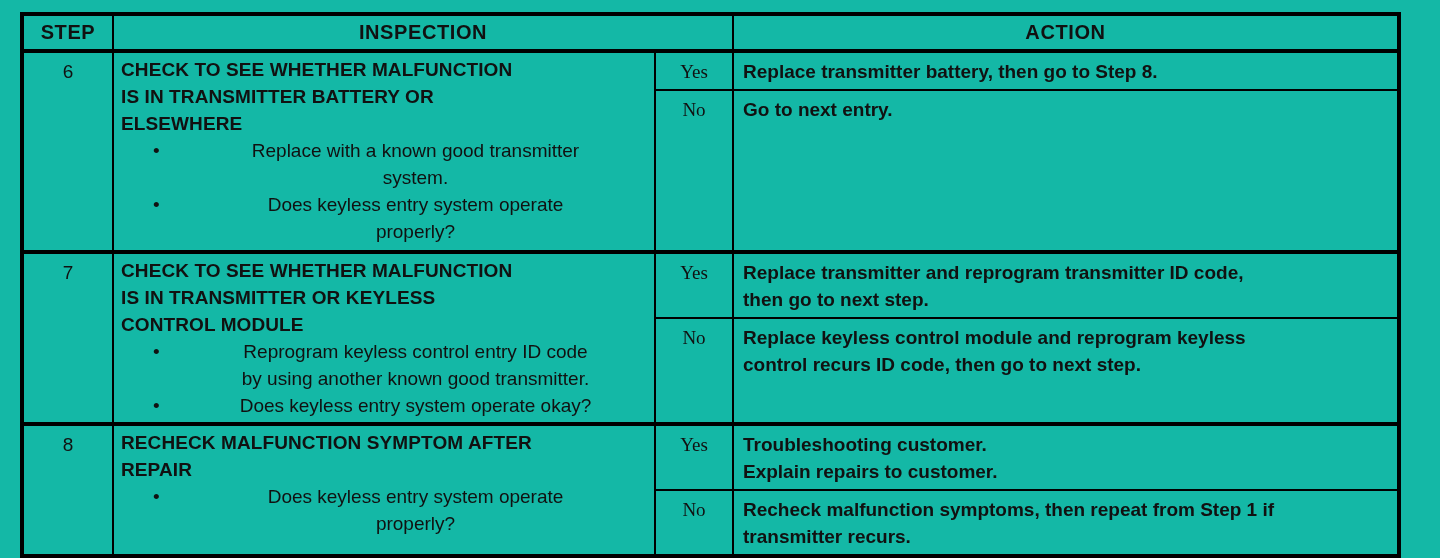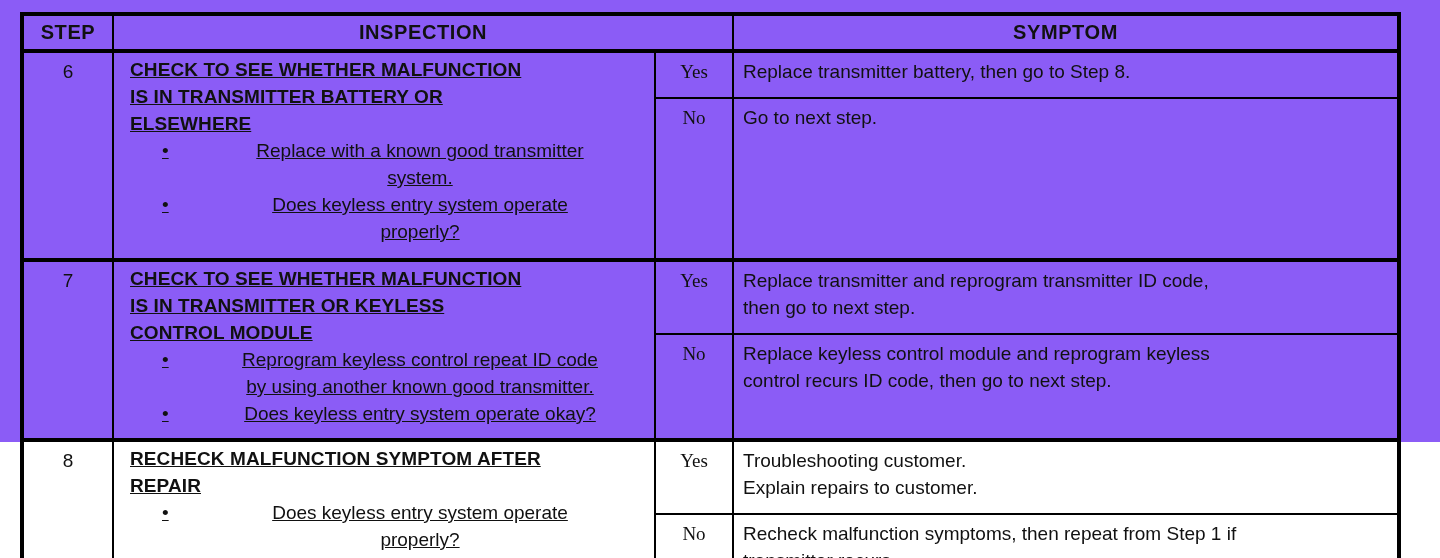"STEP" .sheet { background: #8b5cf6 -> #14b8a6; height: 442px -> 558px }
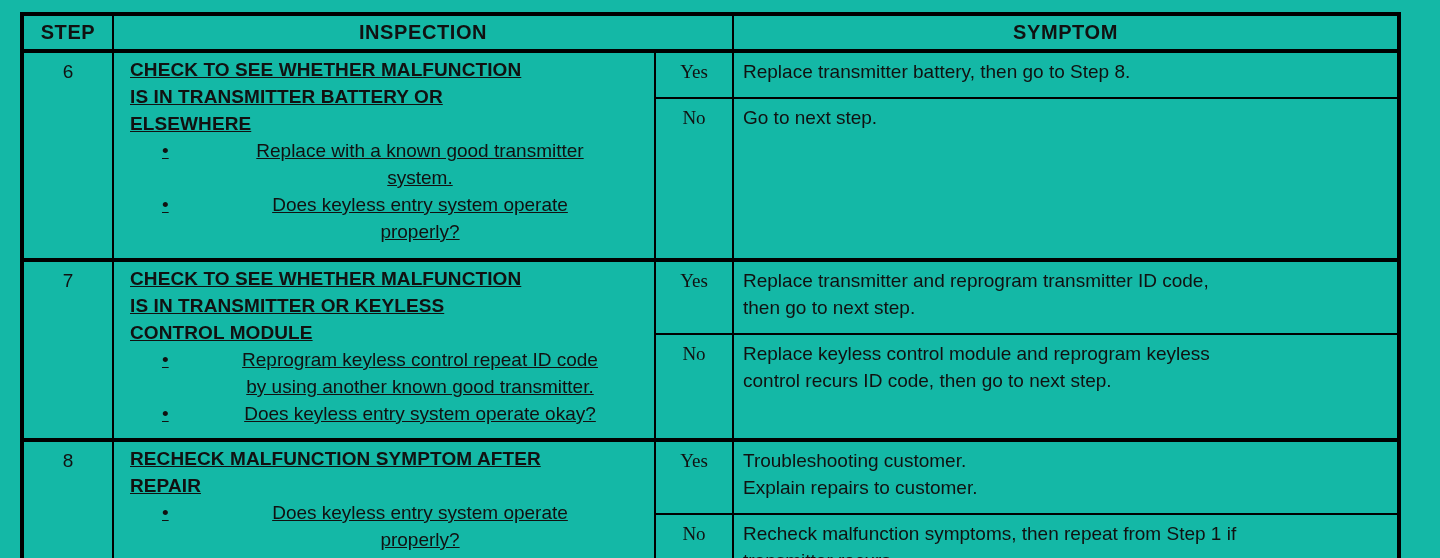"SYMPTOM" th { text: SYMPTOM -> ACTION }
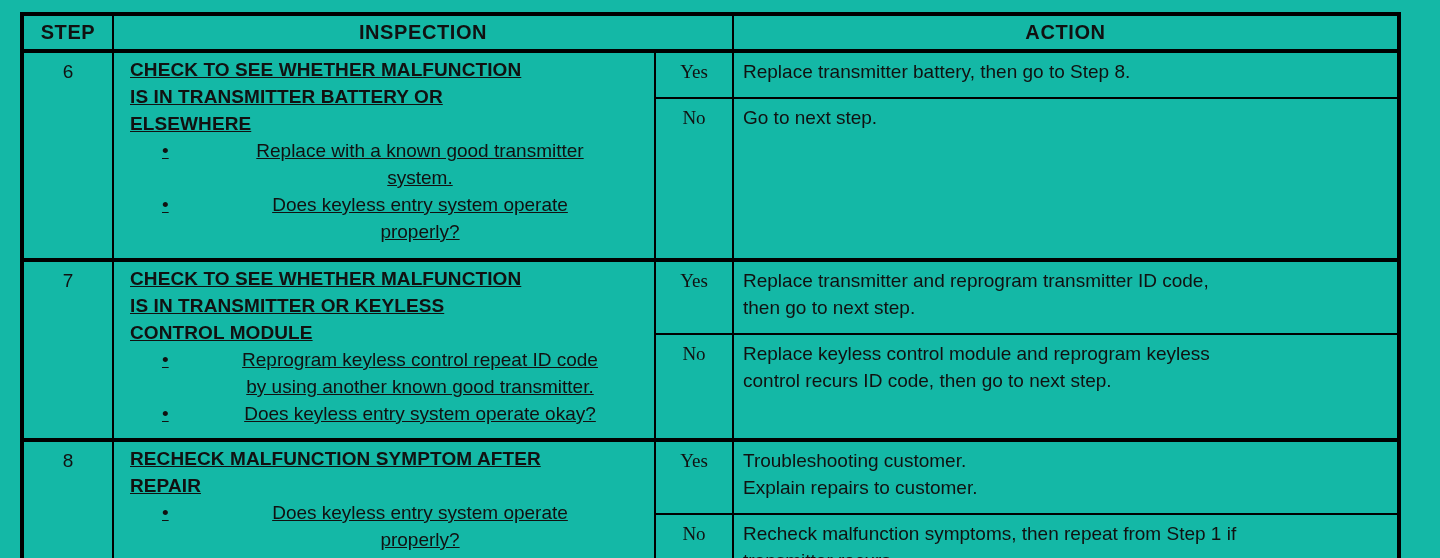"CHECK TO SEE WHETHER MALFUNCTION" td.insp { padding: 3px 6px 0 16px -> 3px 6px 0 7px; text-decoration: underline -> none }
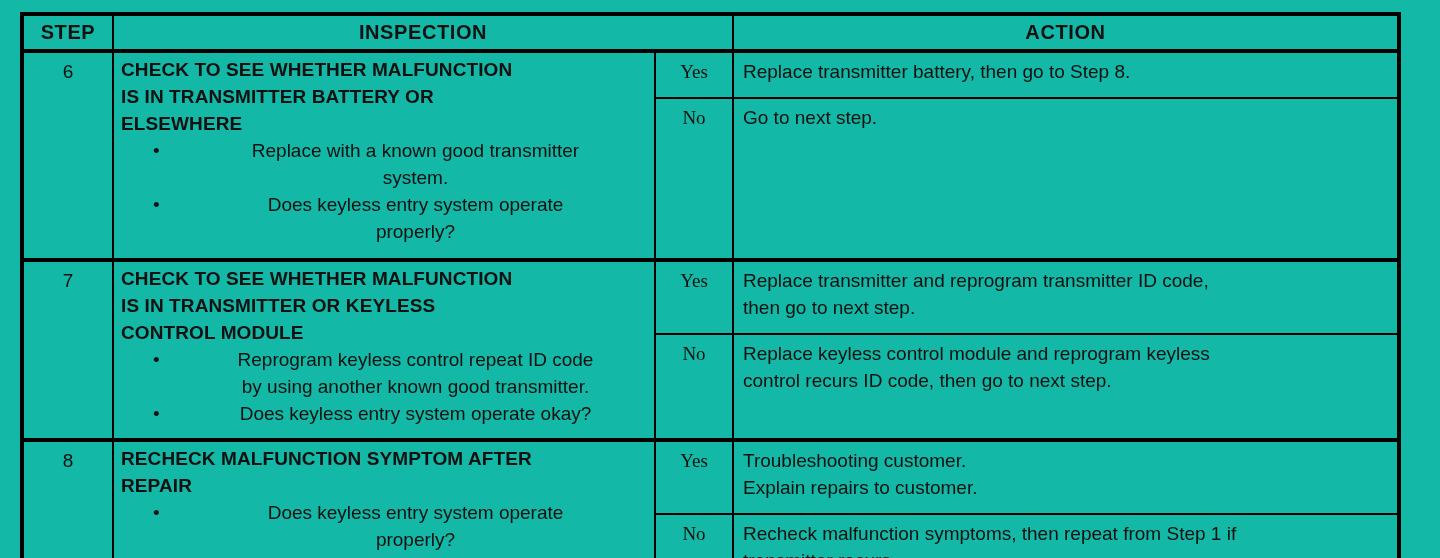"Replace transmitter battery, then go" td.act { font-weight: none -> bold; padding: 5px 8px 12px 9px -> 5px 8px 4px 9px }
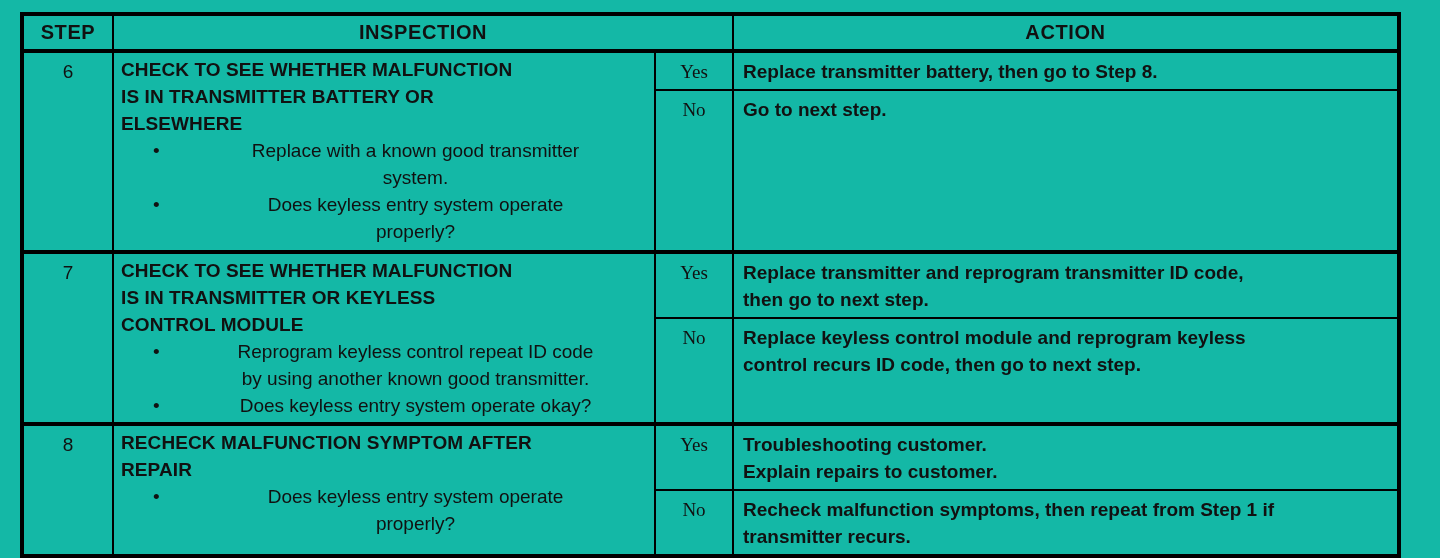"Go to next step." div.act-line { text: step -> entry }
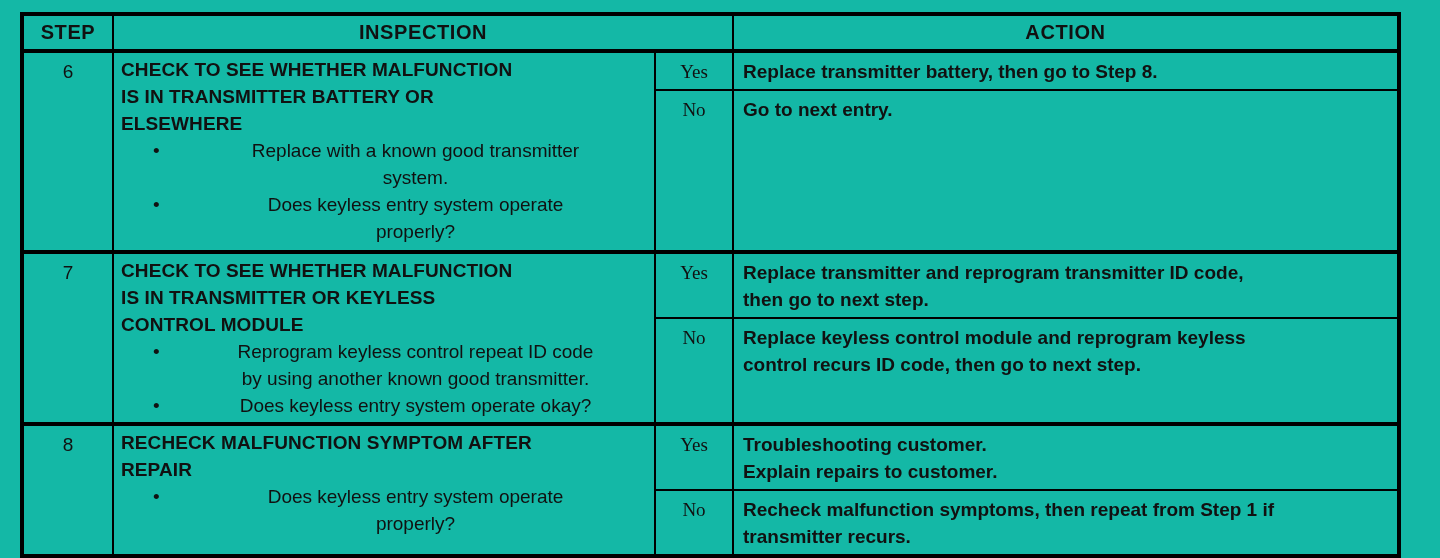"Reprogram keyless control repeat ID" div.b-line { text: repeat -> entry }
